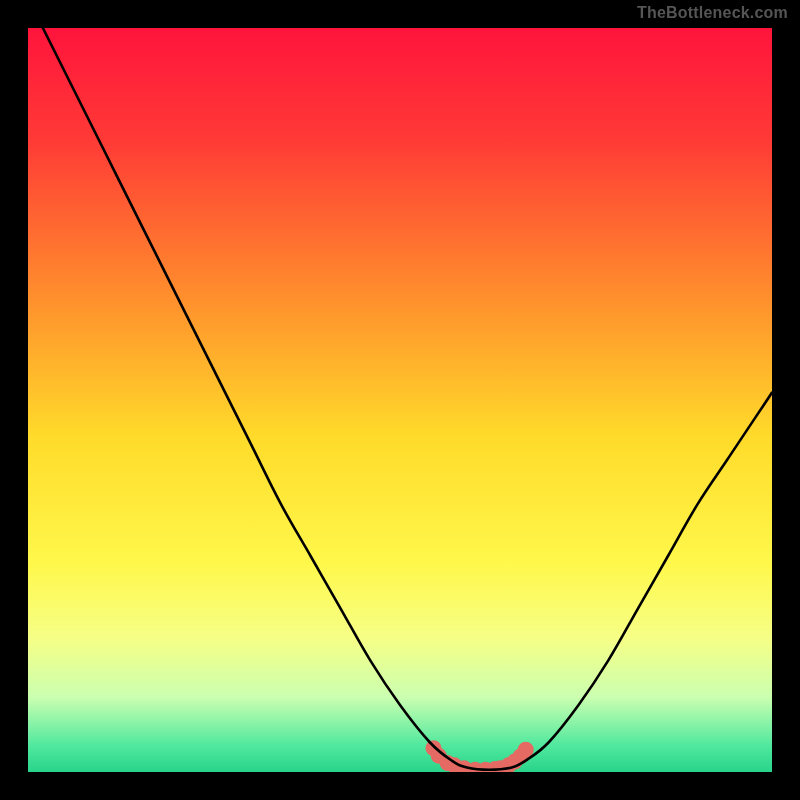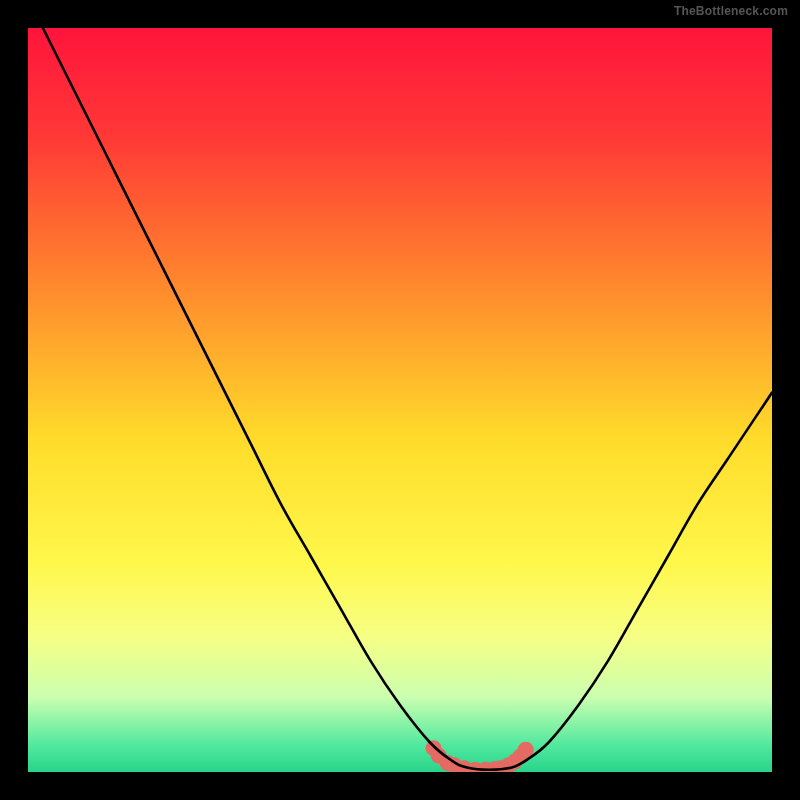"TheBottleneck.com" .credit { font-size: 12px -> 16px }
